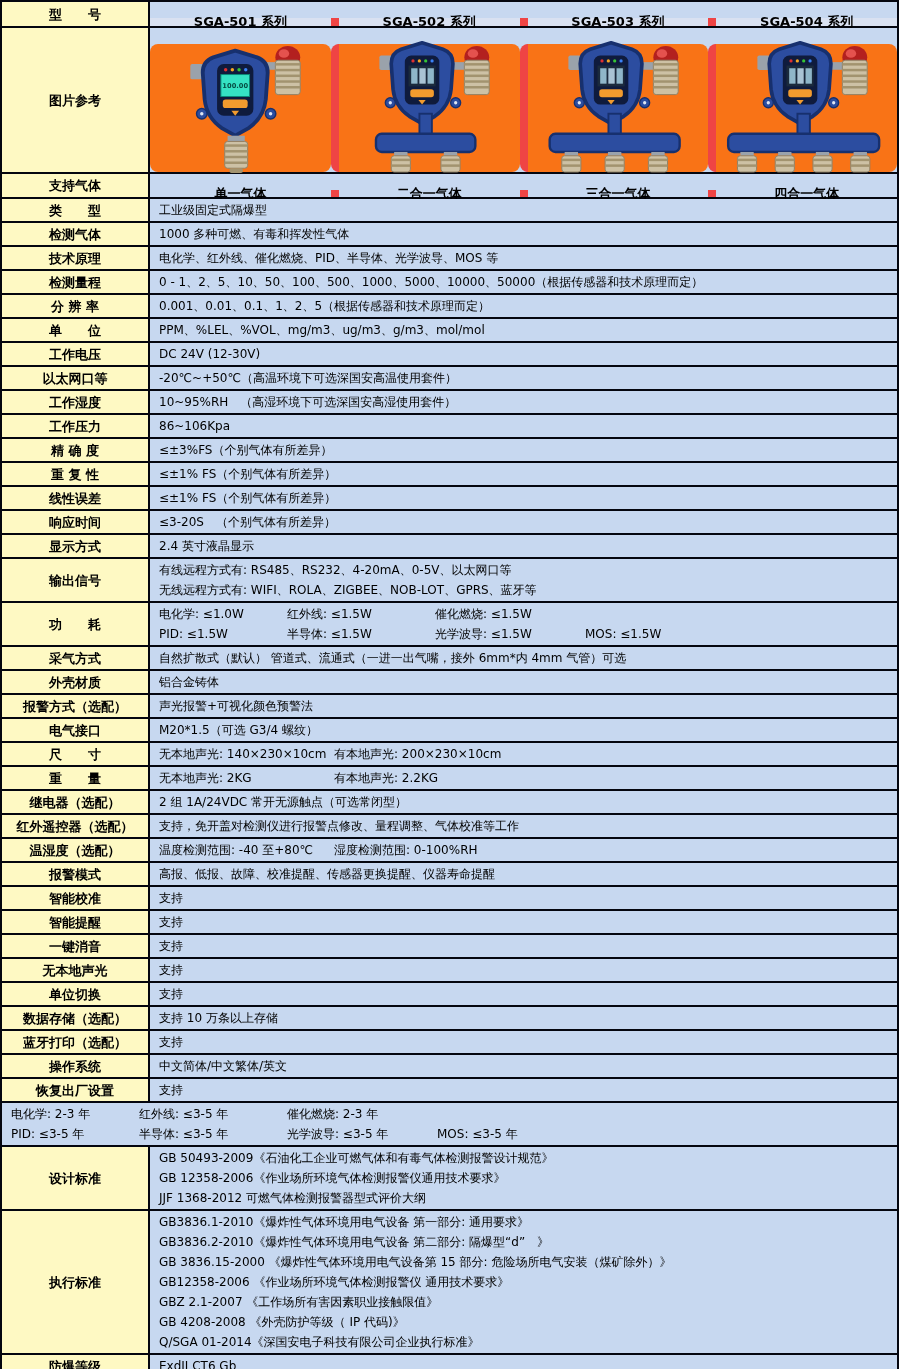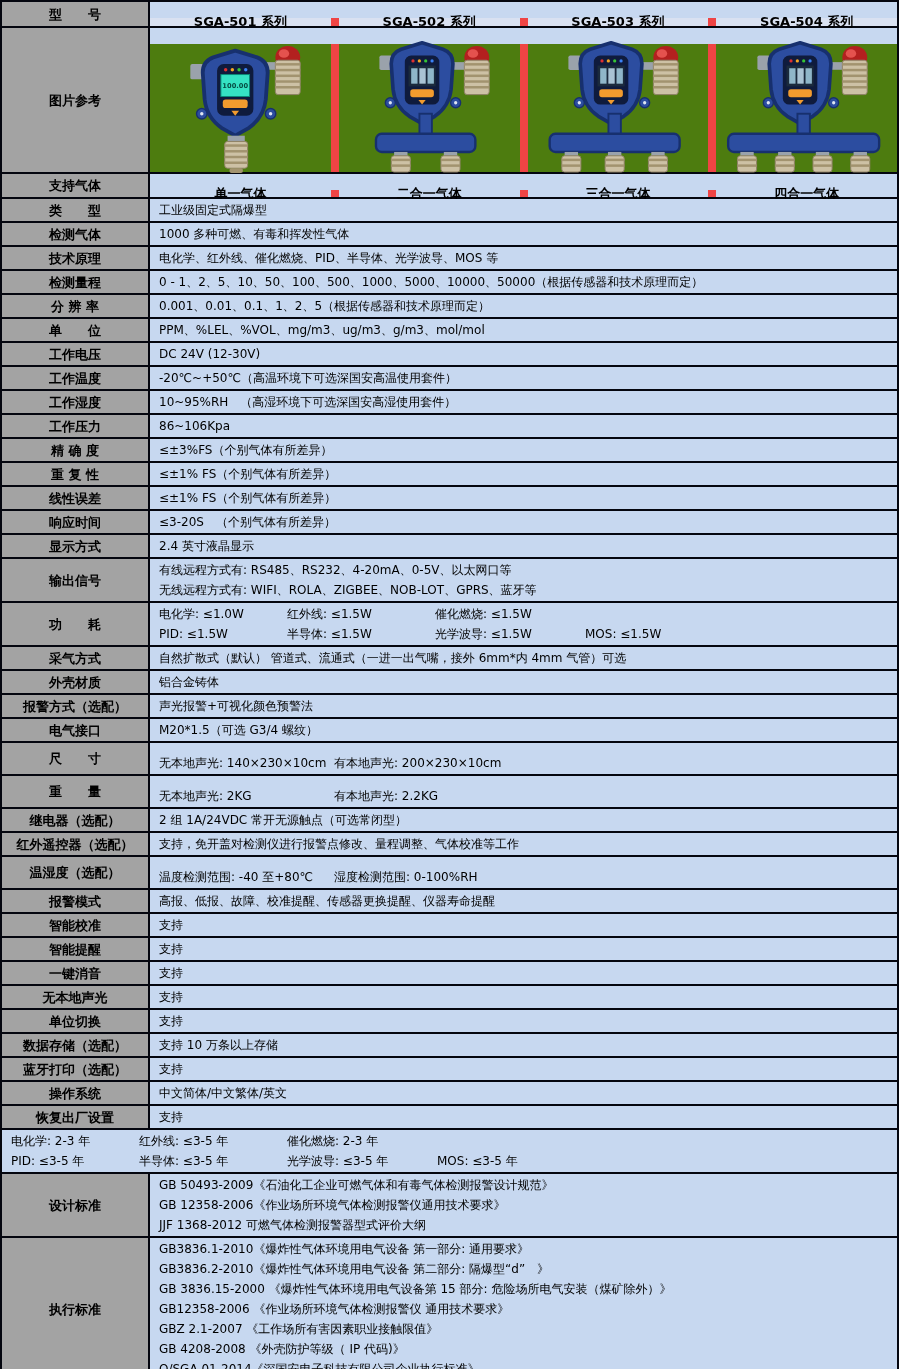"型 号" .tlabel { background: #a3a3a3 -> #fef9c3 }
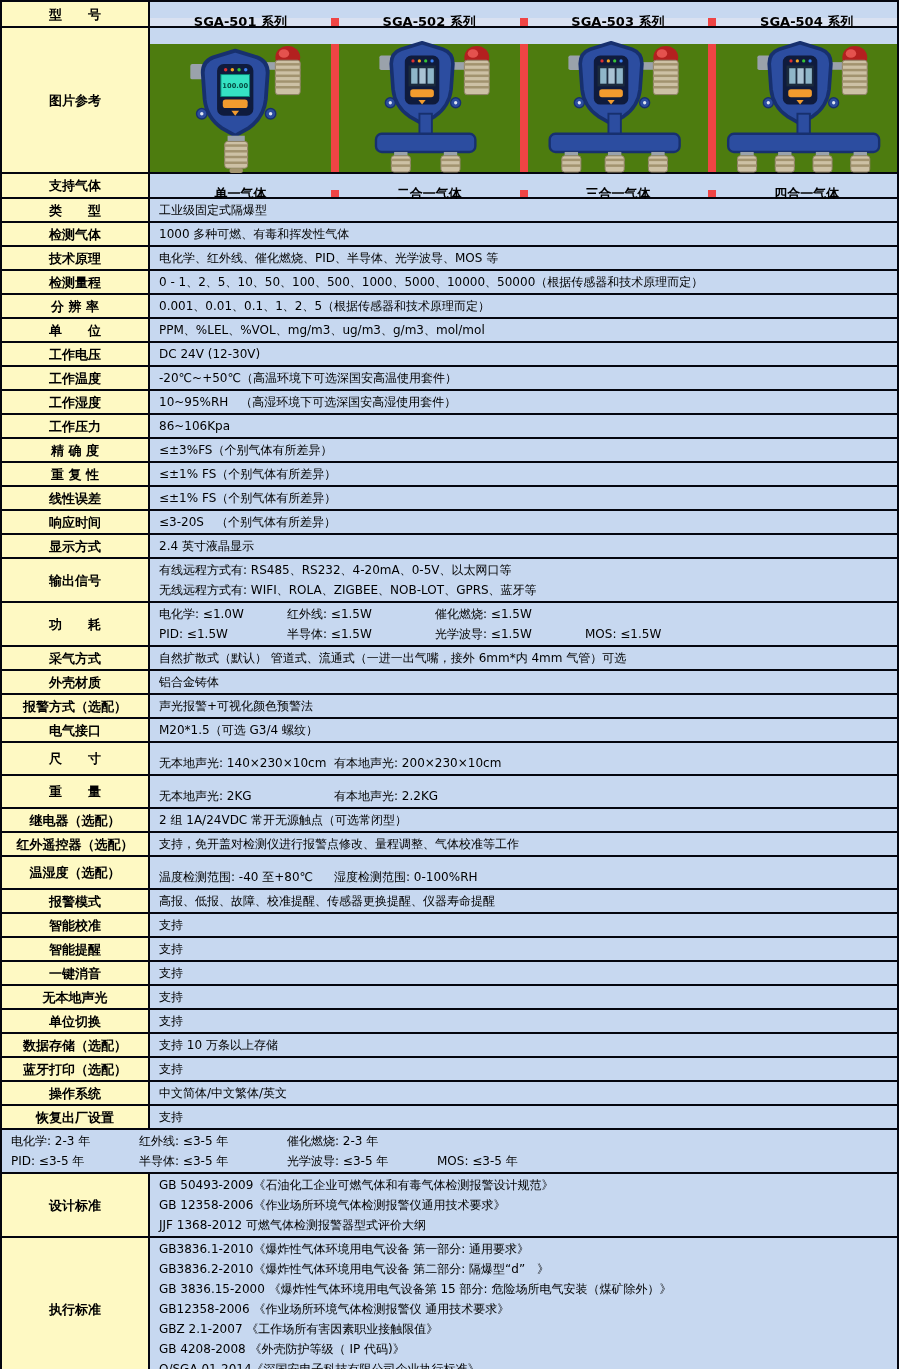"100.00" .image-row .cells>div { background: #4d7c0f -> #f97316; border-radius: none -> 8px }
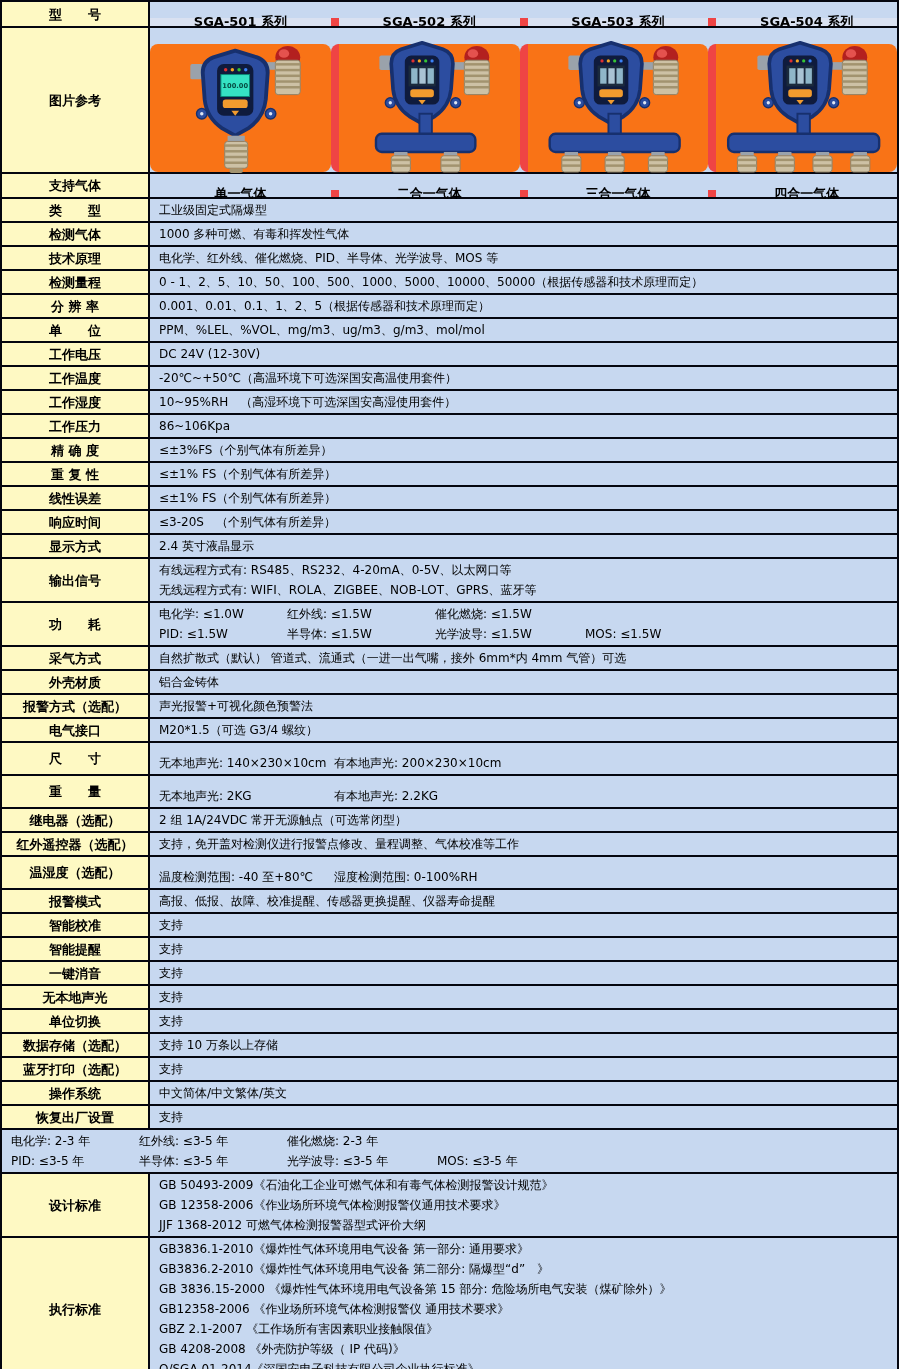"工作温度" div.tlabel { text: 工作温度 -> 以太网口等 }
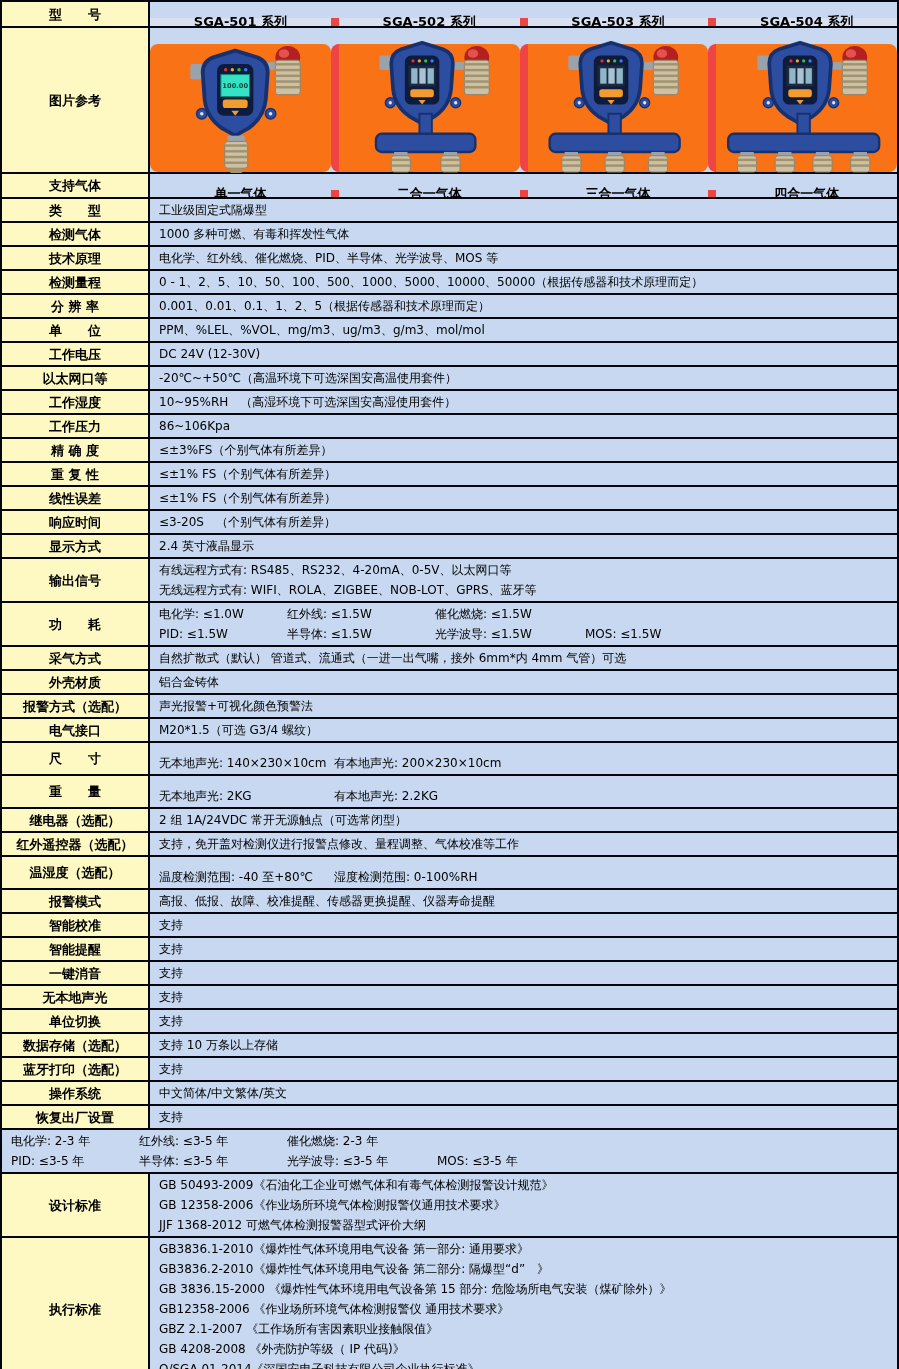"无本地声光: 140×230×10cm" .cols2 { margin-top: 9px -> none }
